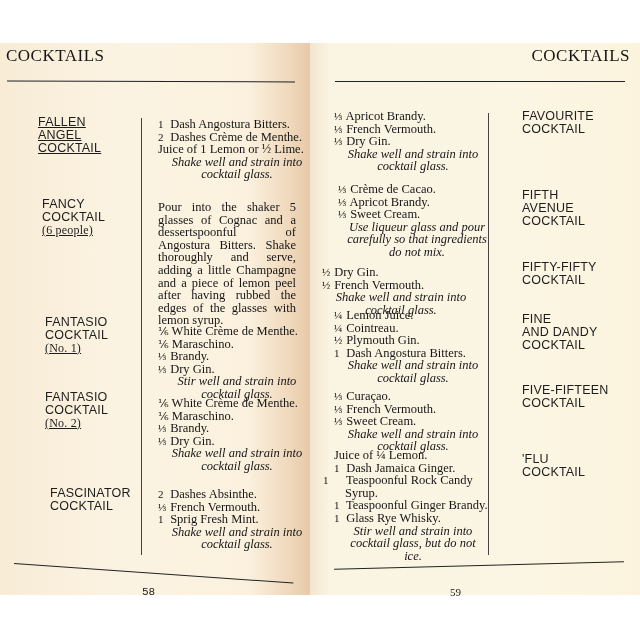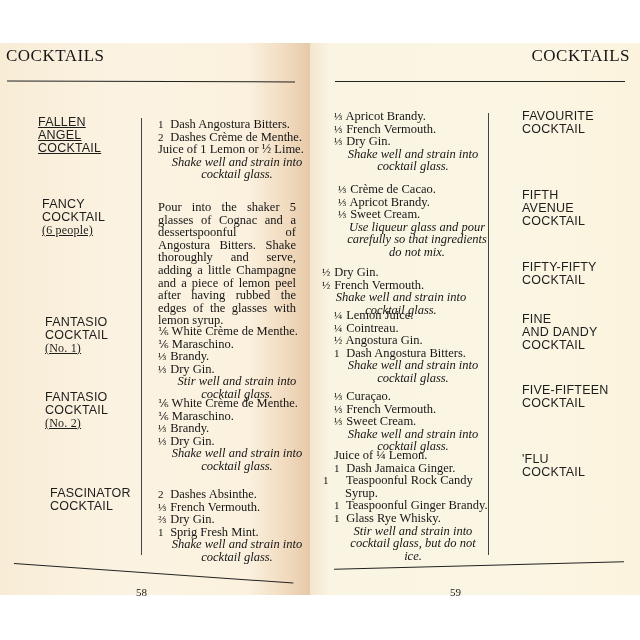"Angostura Gin." span { text: Angostura -> Plymouth }
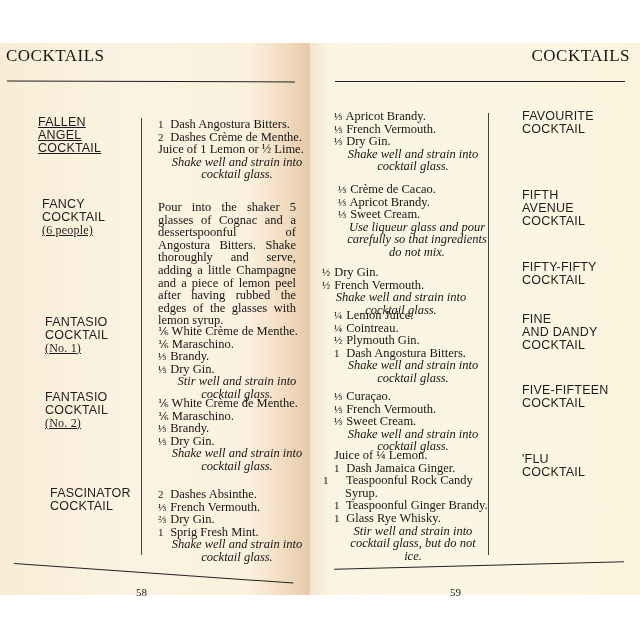"⅔ Dry Gin." div.line { html: <div><span>⅔</span> <span>Dry Gin.</span></div> -> none }
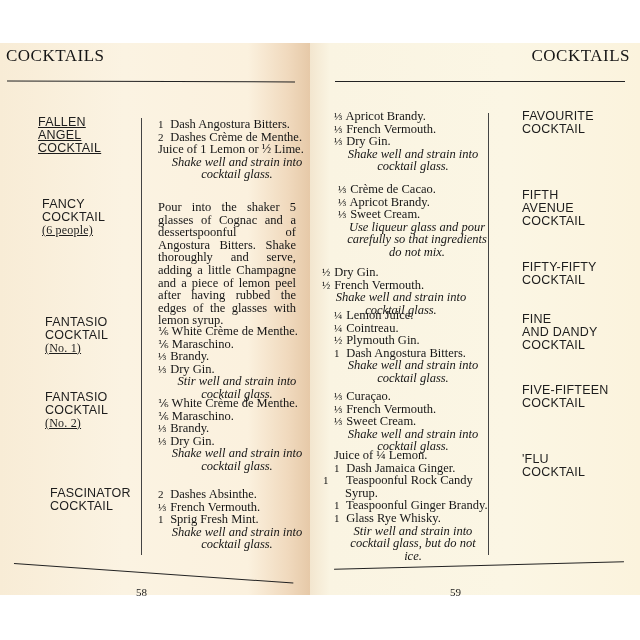"58" div.pagenum { font-family: none -> Liberation Mono, monospace; left: 136px -> 142px }
